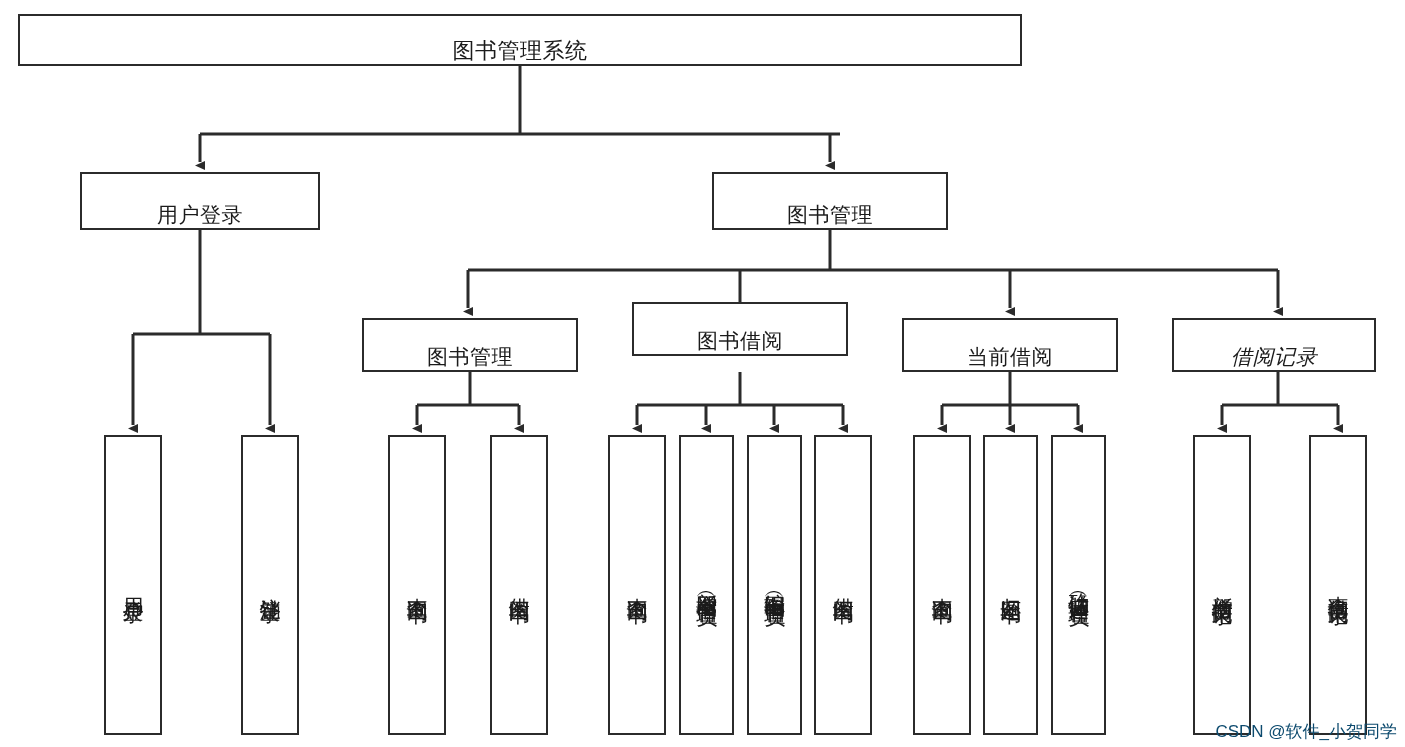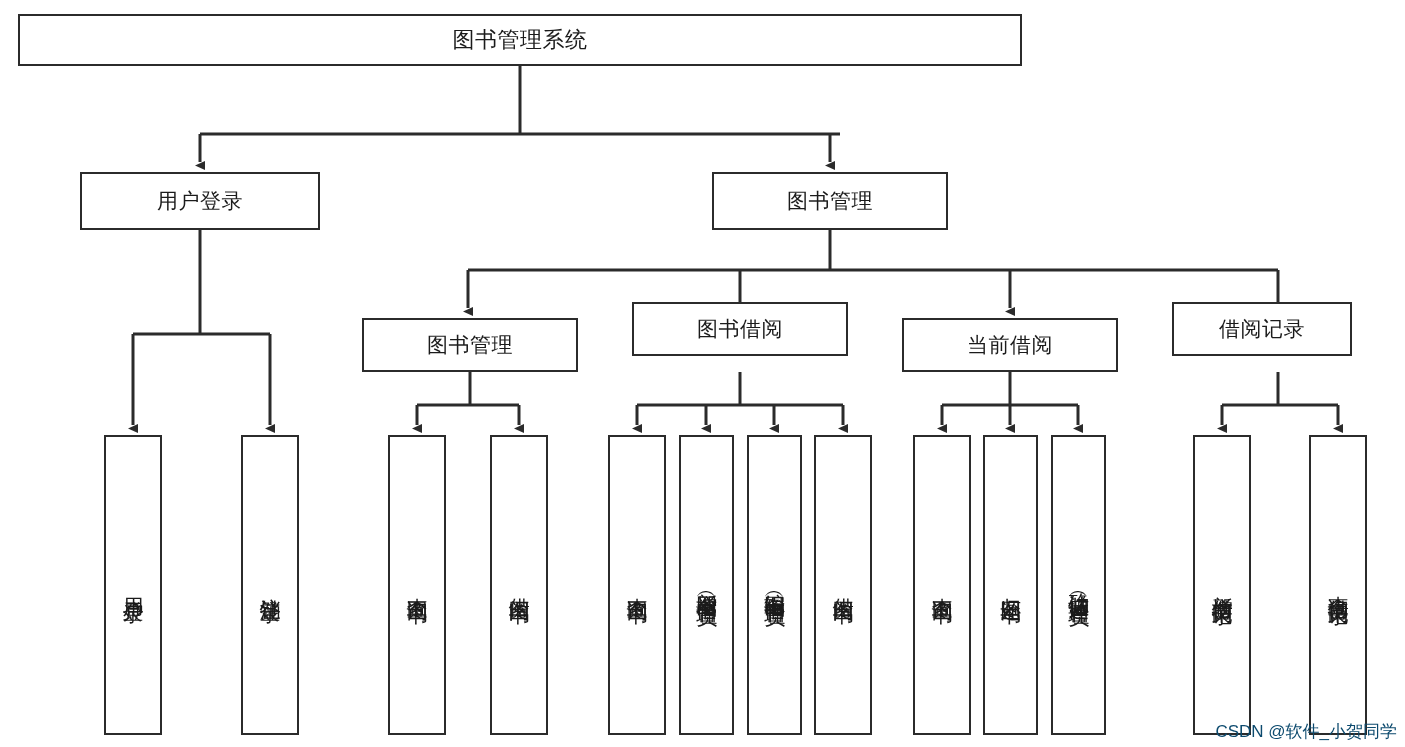"图书管理系统" .node { align-items: center -> flex-end }
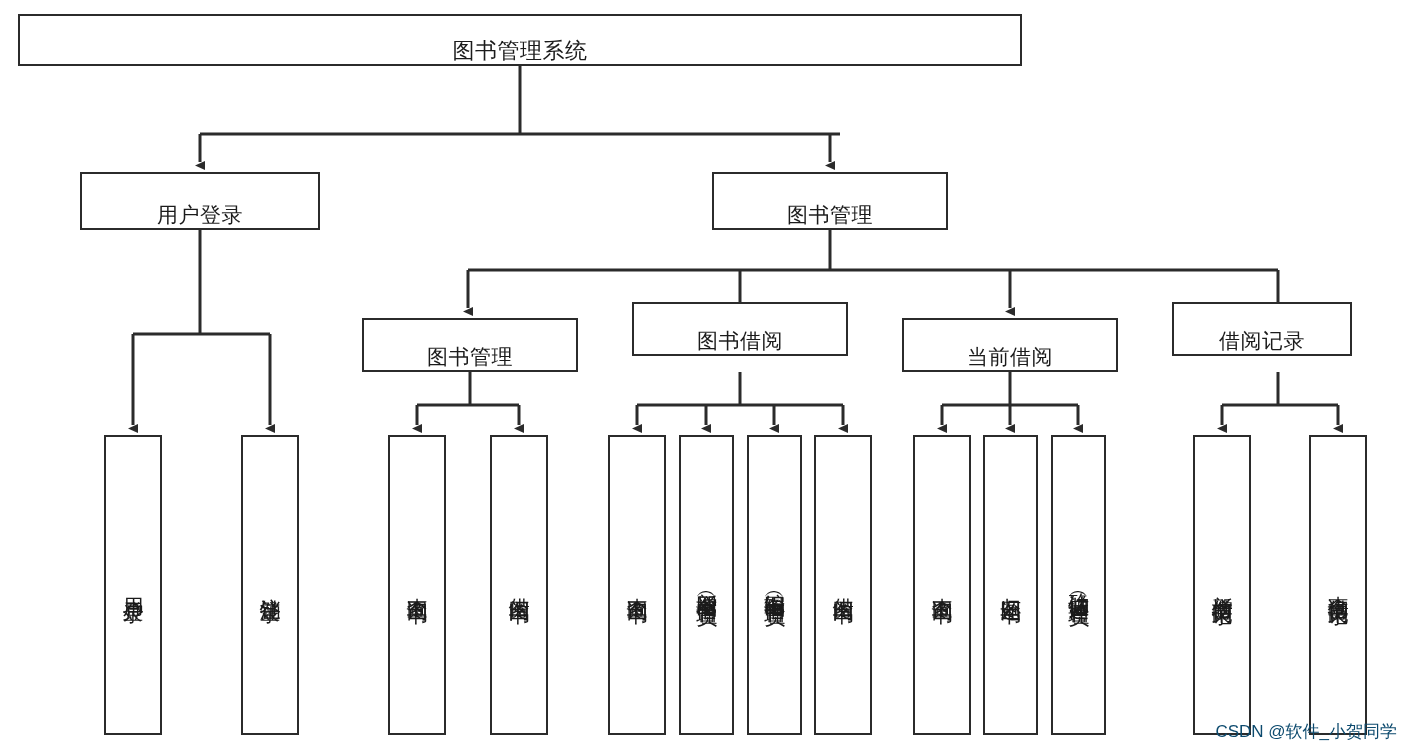"借阅记录" div.node { font-style: none -> italic; top: 302px -> 318px; width: 180px -> 204px }
